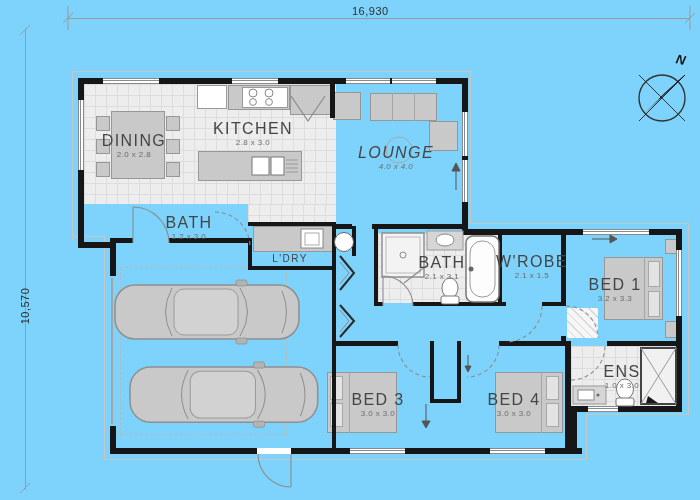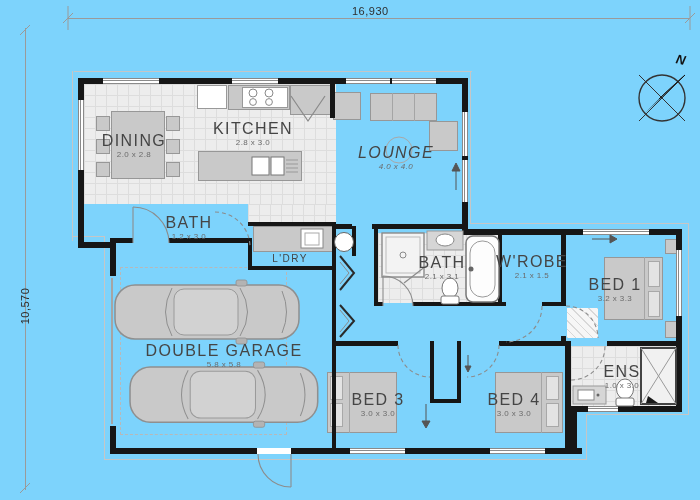"DOUBLE GARAGE" div.room-label { html: <div> <span>DOUBLE GARAGE</span> <span>5.8 x 5.8</span> </div> -> none }
